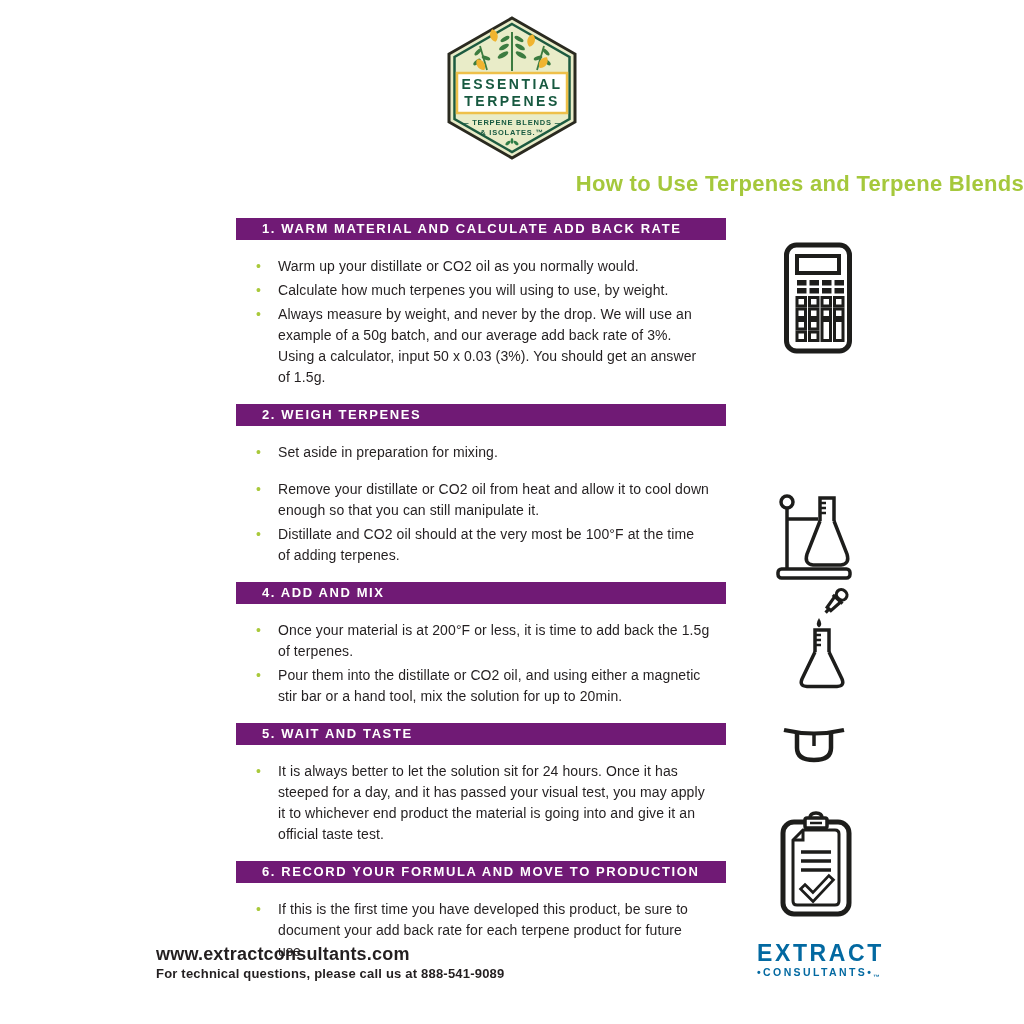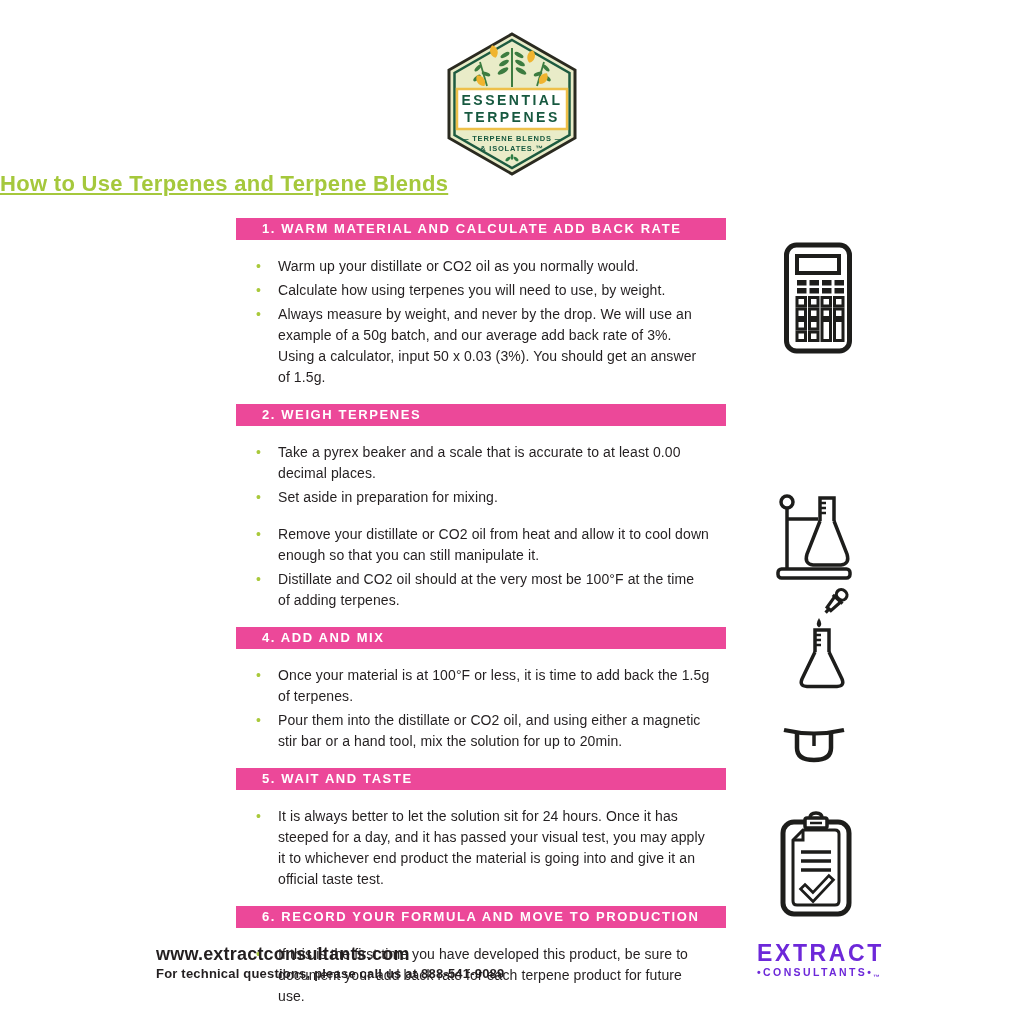"ESSENTIAL" .logo { top: 32px -> 16px }
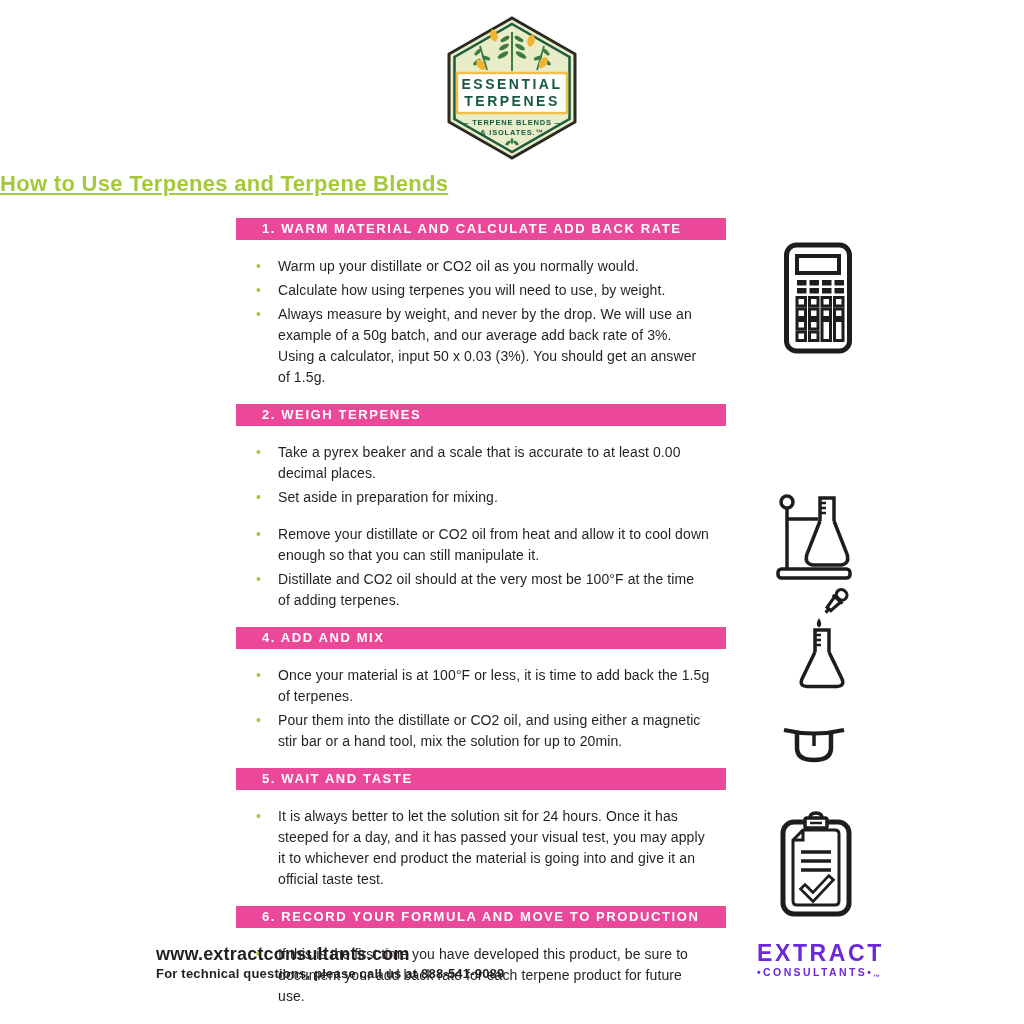"How to Use Terpenes and" .page-title { text-align: left -> right; text-decoration: underline -> none }
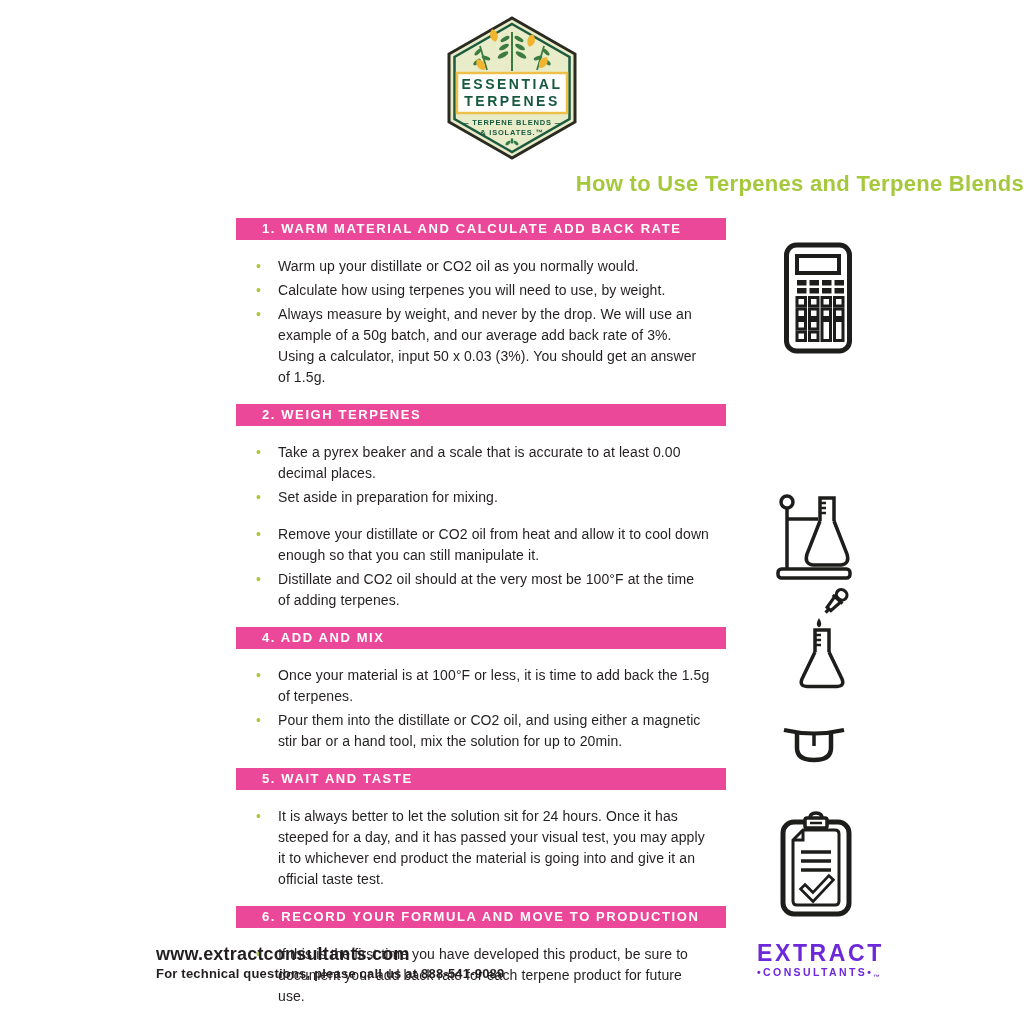"1. WARM MATERIAL AND CALCULATE" .bar { background: #ec4899 -> #701a75 }
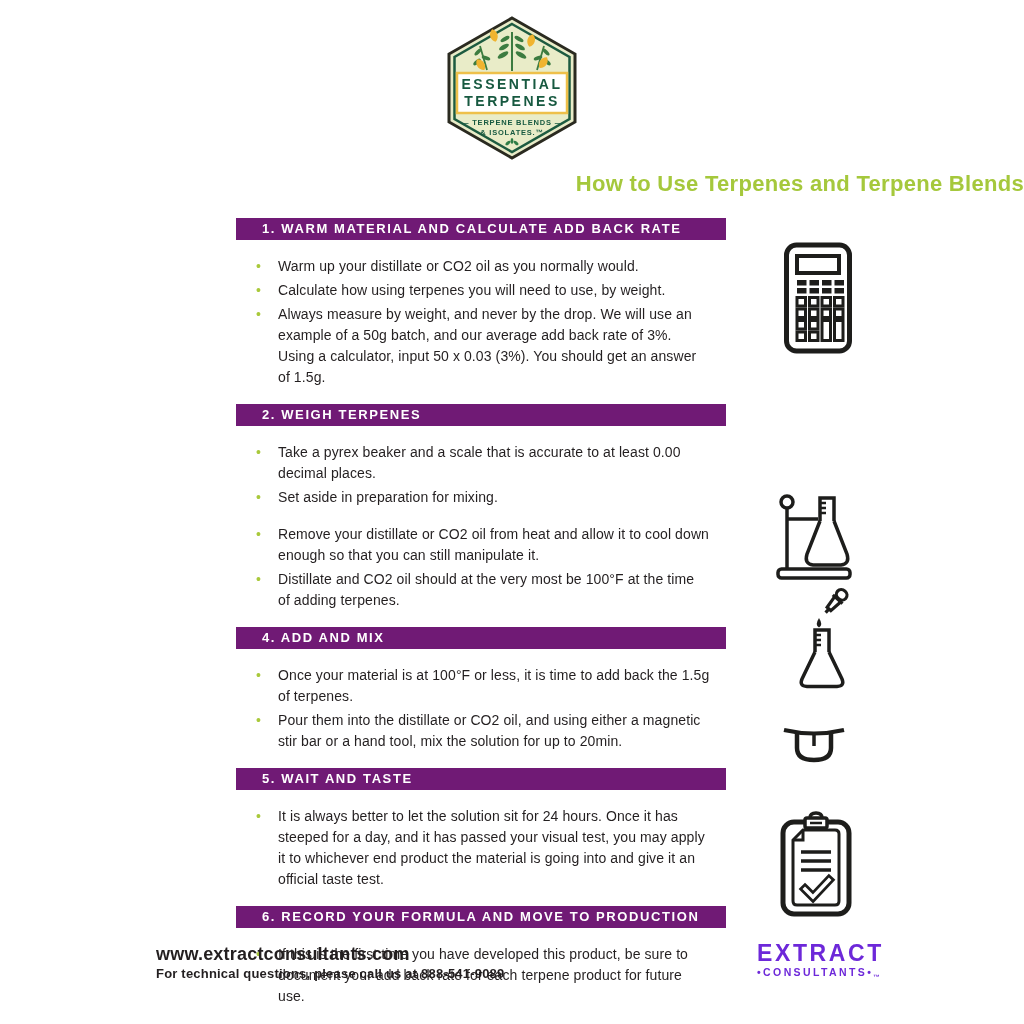"Calculate how using terpenes you" span { text: using terpenes you will need -> much terpenes you will using }
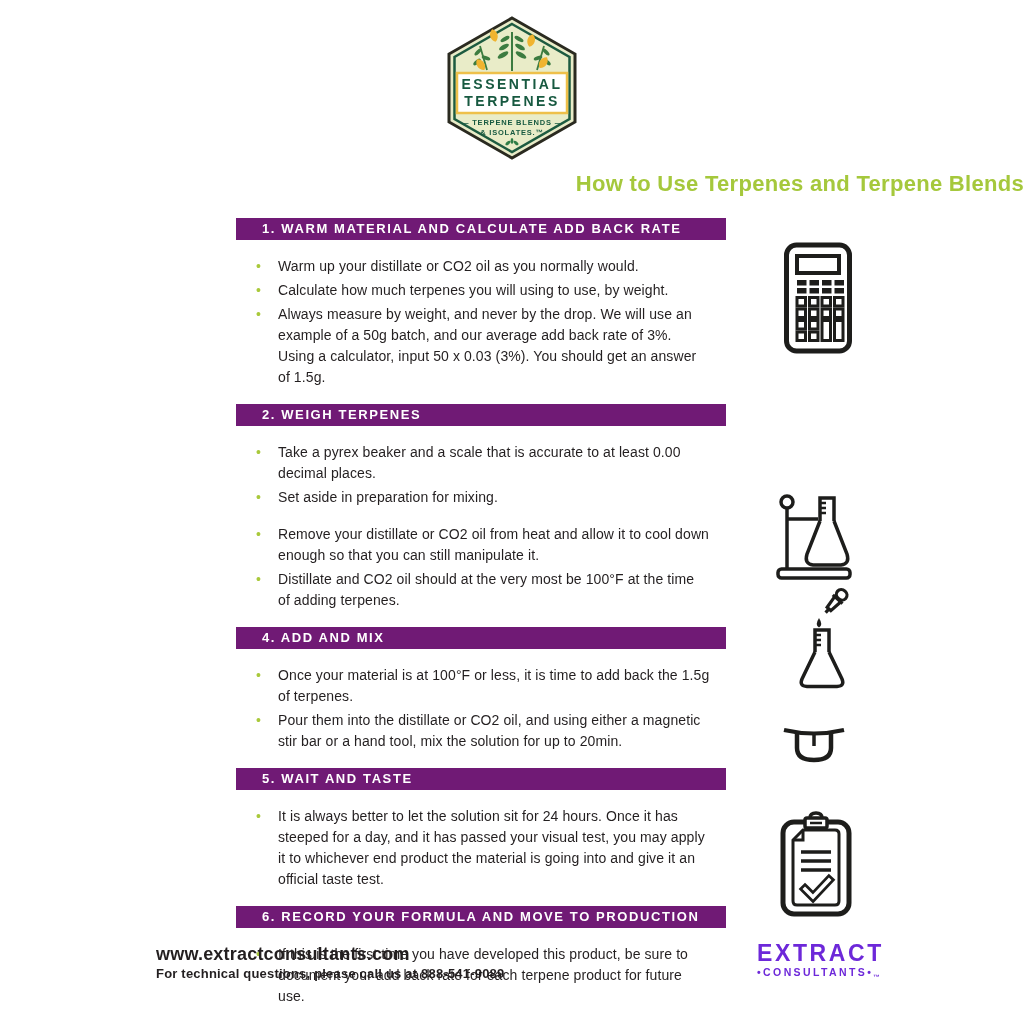"Take a pyrex beaker and" li { html: <li> <span>Take a pyrex beaker and a scale that is accurate to at least 0.00 decimal places.</span> </li> -> none }
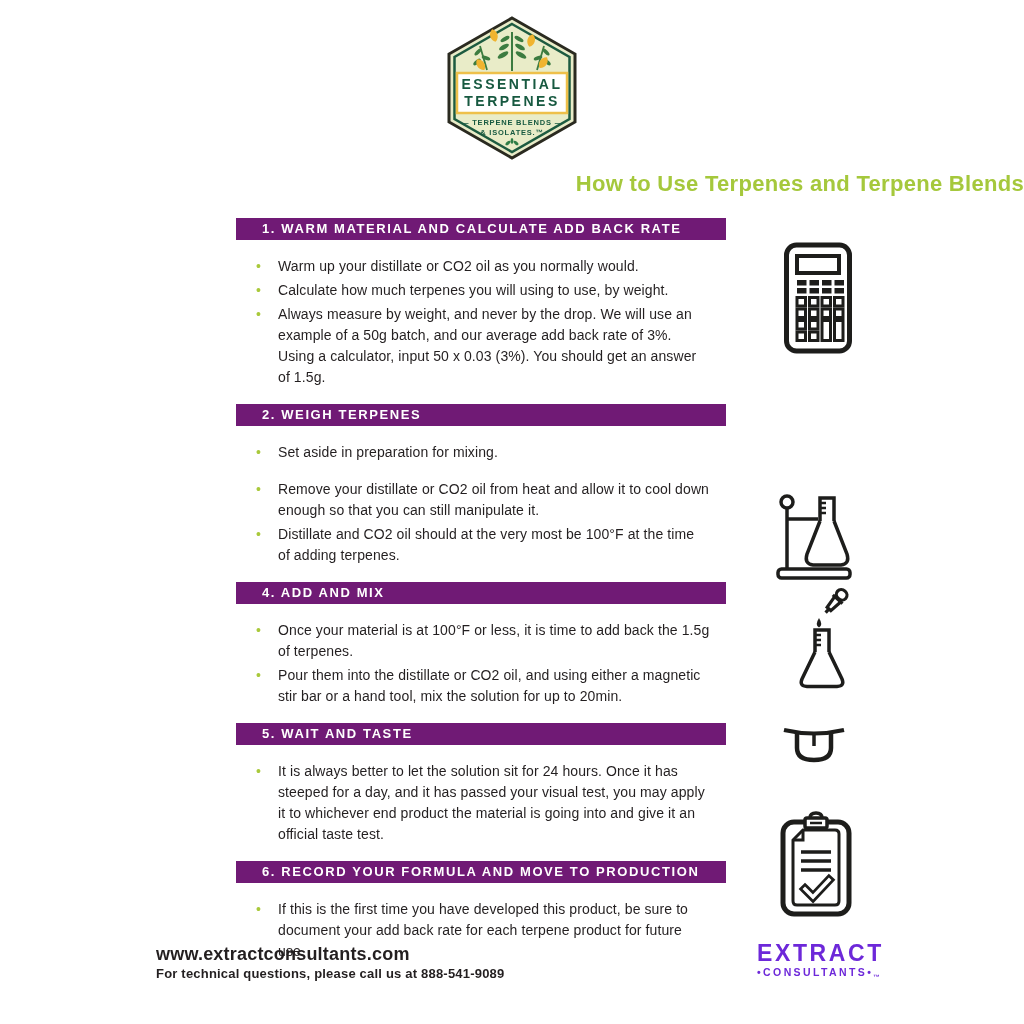"Once your material is at" span { text: 100 -> 200 }
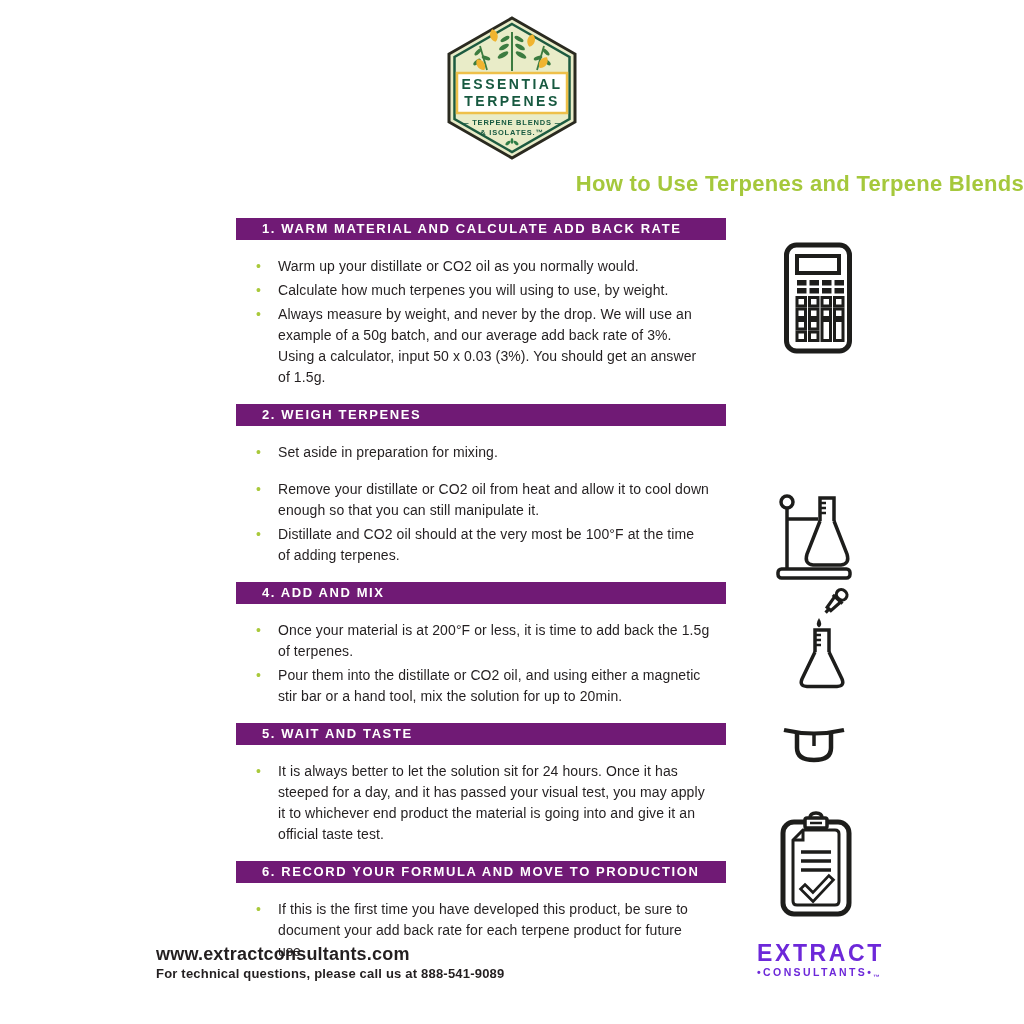"EXTRACT" .brand { color: #6d28d9 -> #0369a1 }
